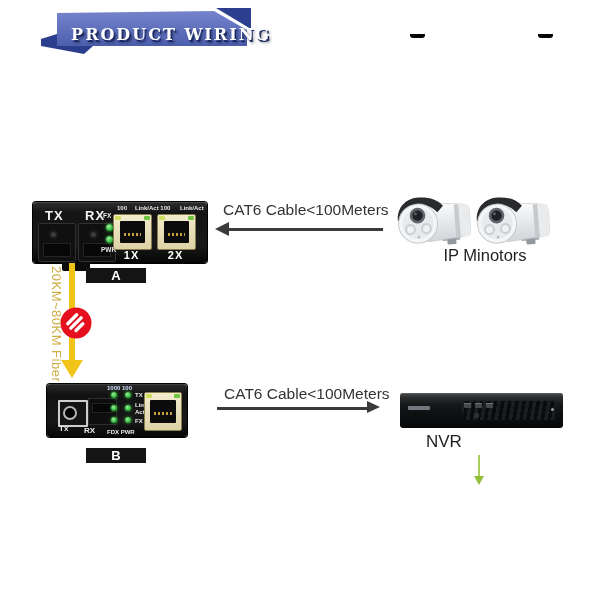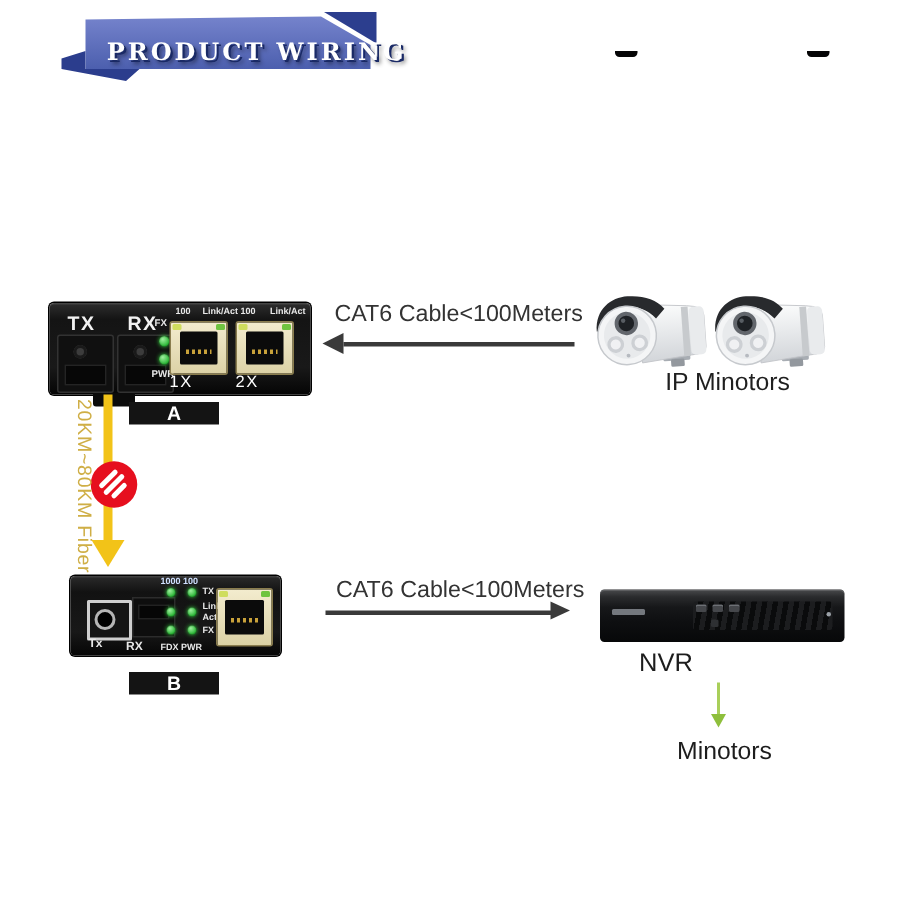"1X" .port-name { font-weight: 400 -> 700; text-align: none -> center }
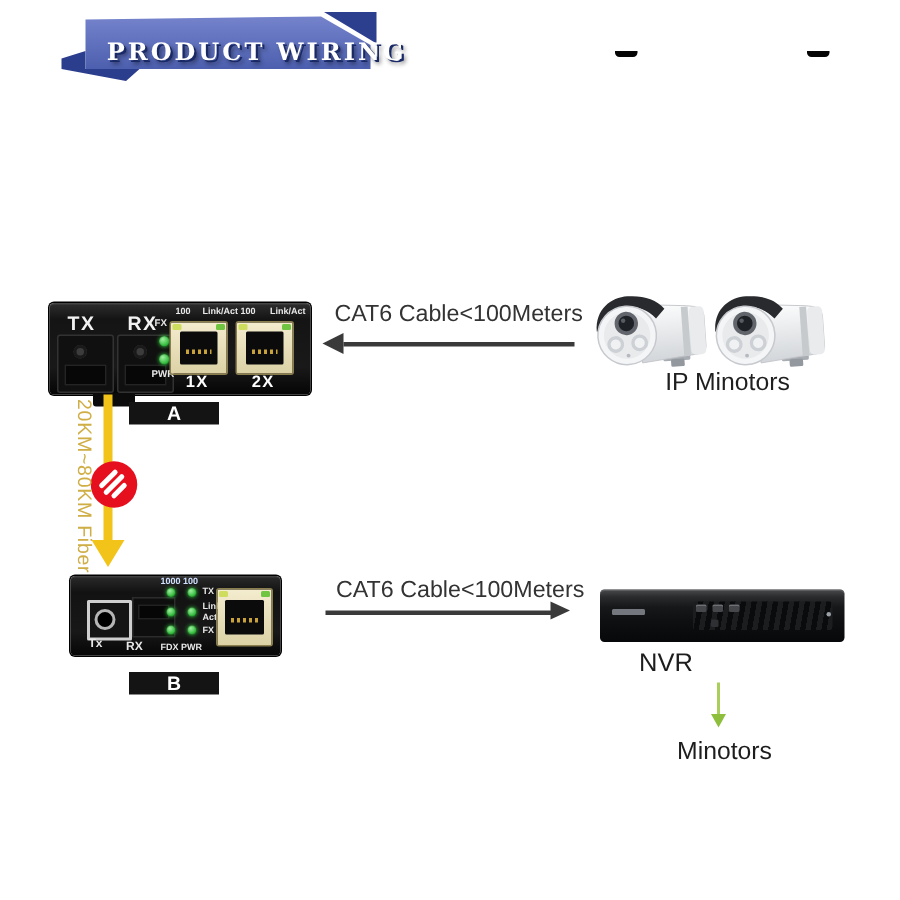"Minotors" div.abs { html: <div>Minotors</div> -> none }
